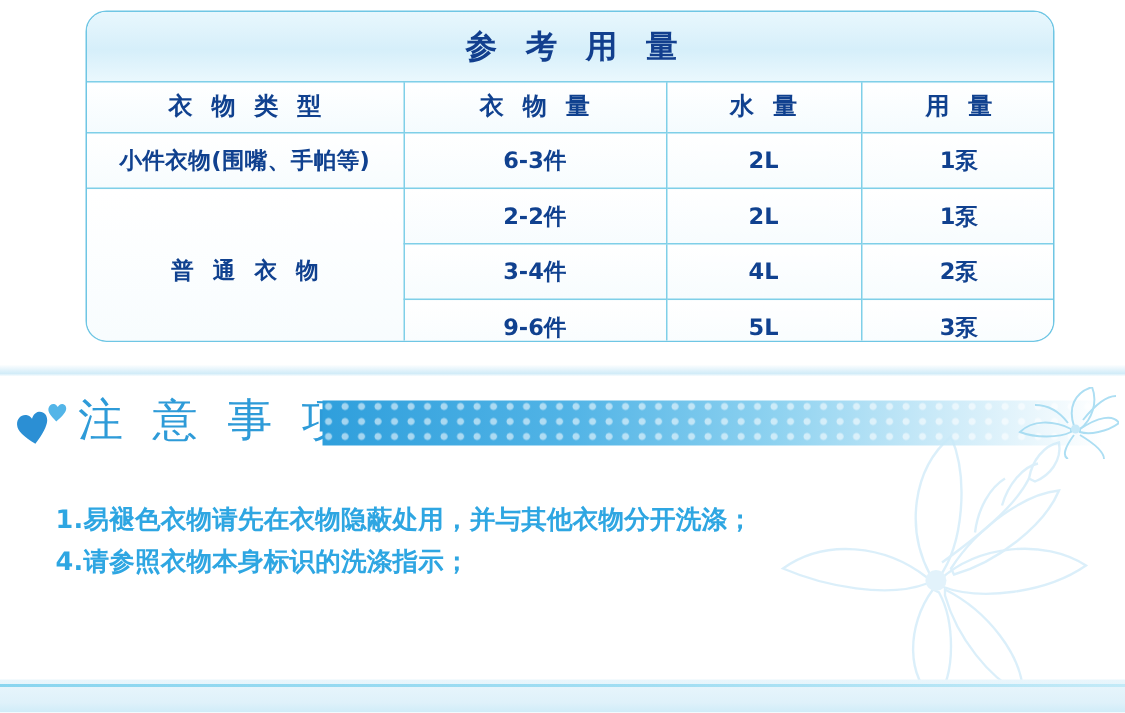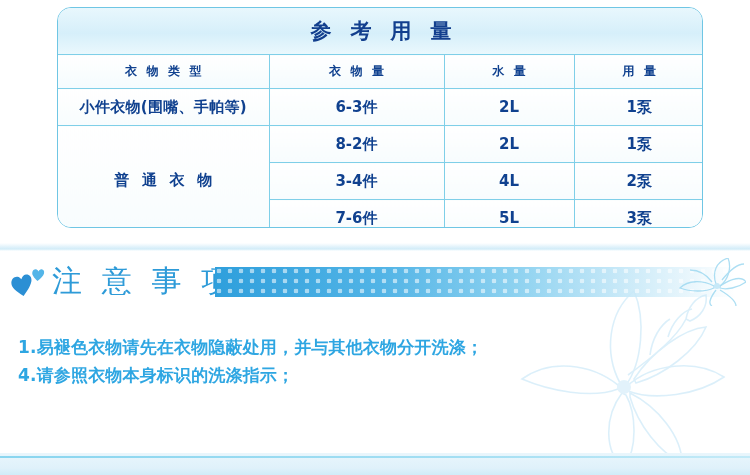"衣 物 类 型" table.ref tr.head td { font-size: 12px -> 16px }
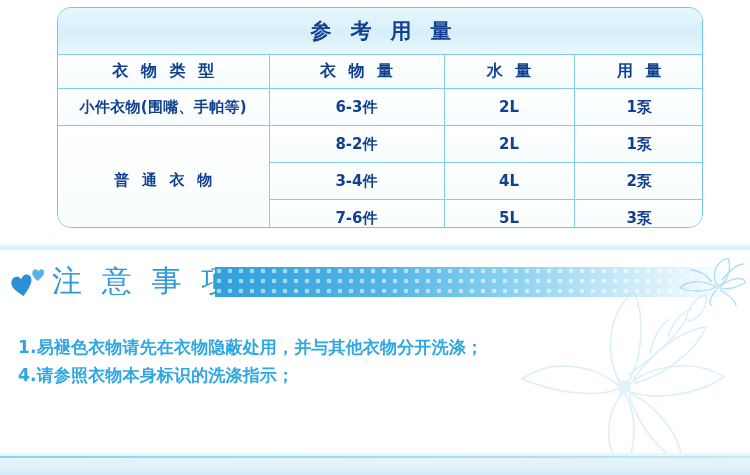"8-2件" td { text: 8-2 -> 2-2 }
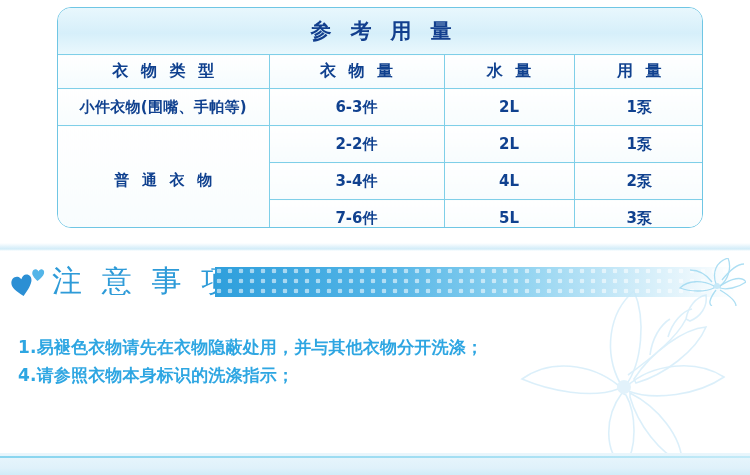"7-6件" td { text: 7-6 -> 9-6 }
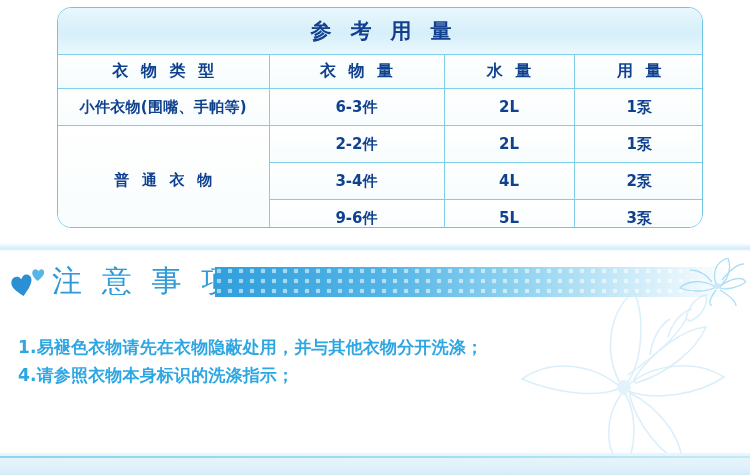"1.易褪色衣物请先在衣物隐蔽处用，并与其他衣物分开洗涤；" .notes { left: 18px -> 37px }
